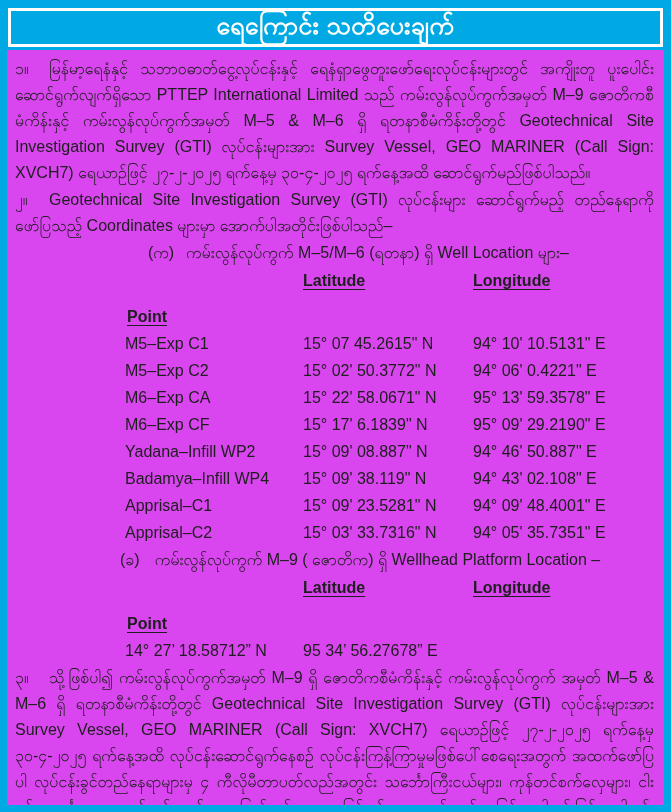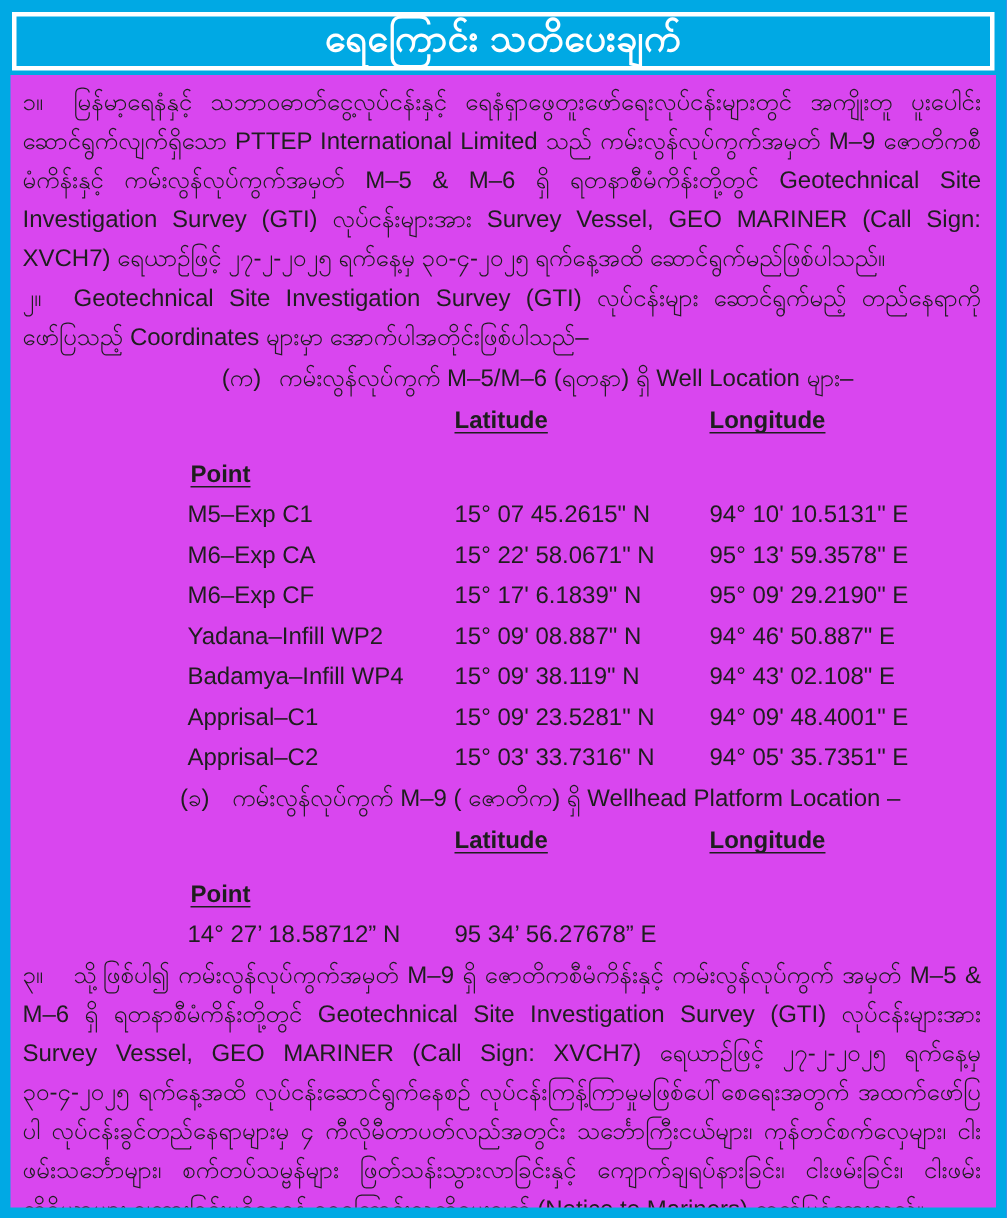"M5–Exp C2" div.trow { html: none -> <div> <div>M5–Exp C2</div> <div>15° 02' 50.3772" N</div> <div>94° 06' 0.4221" E</div> </div> }
